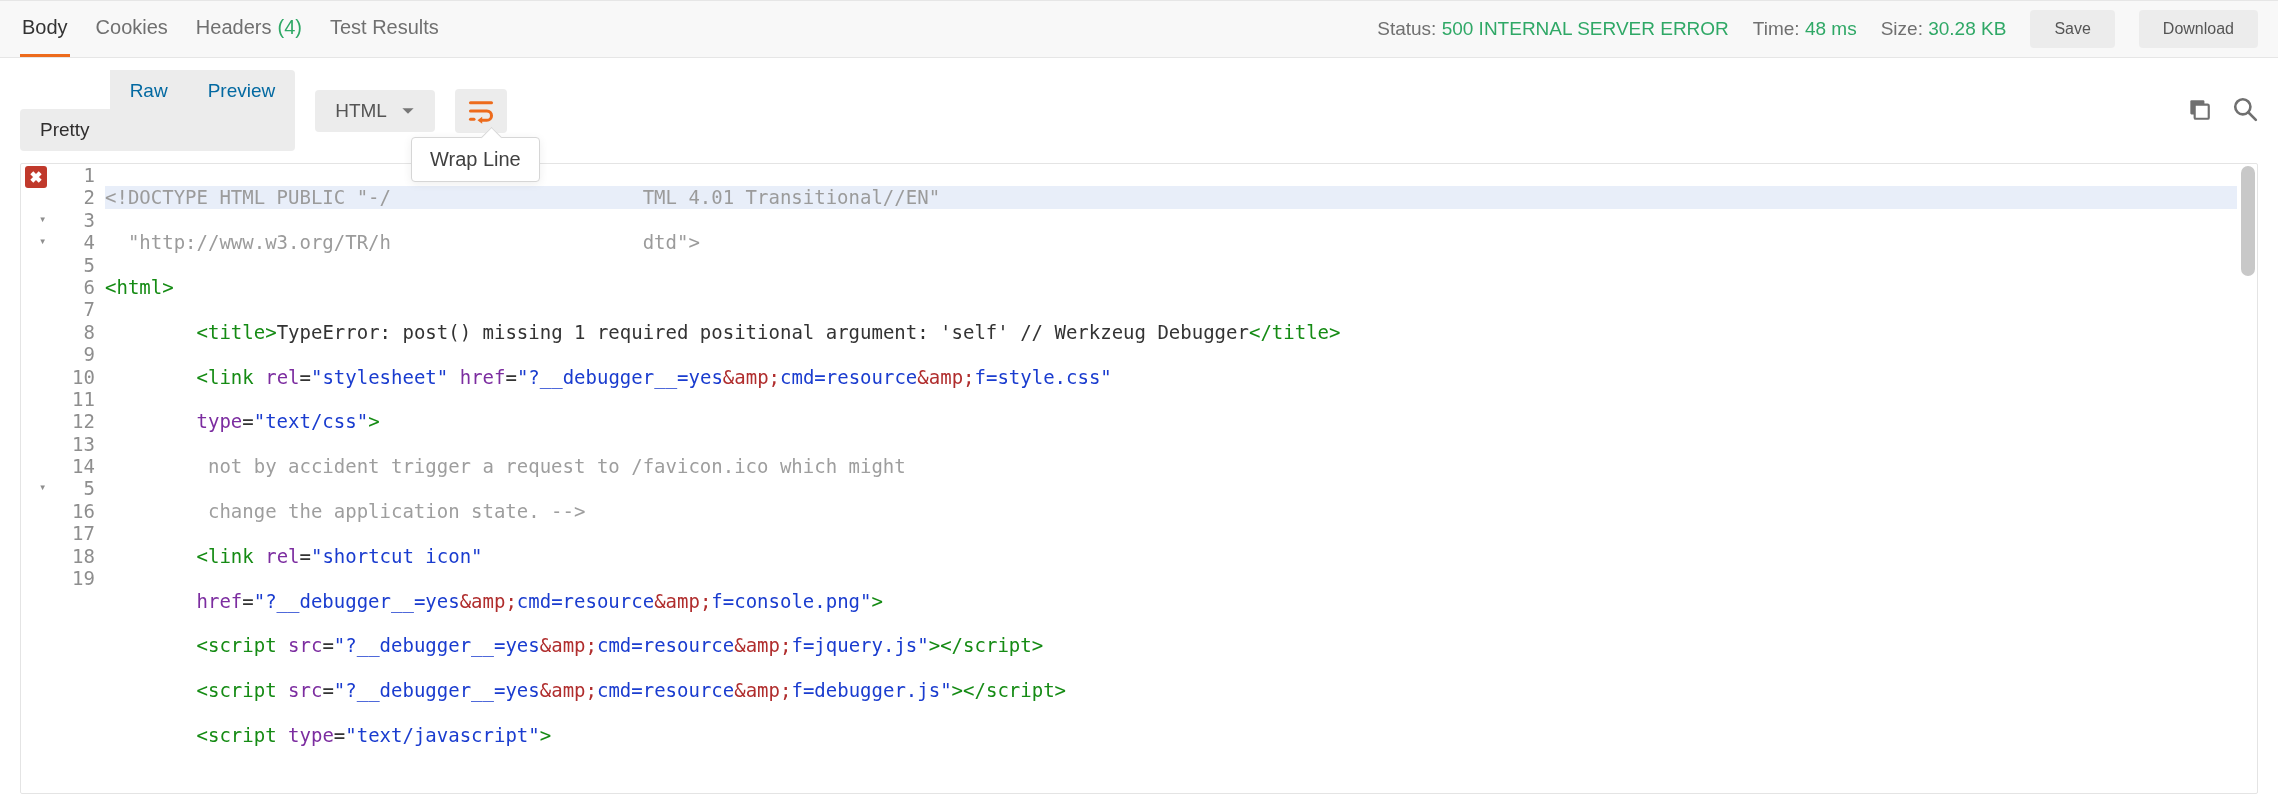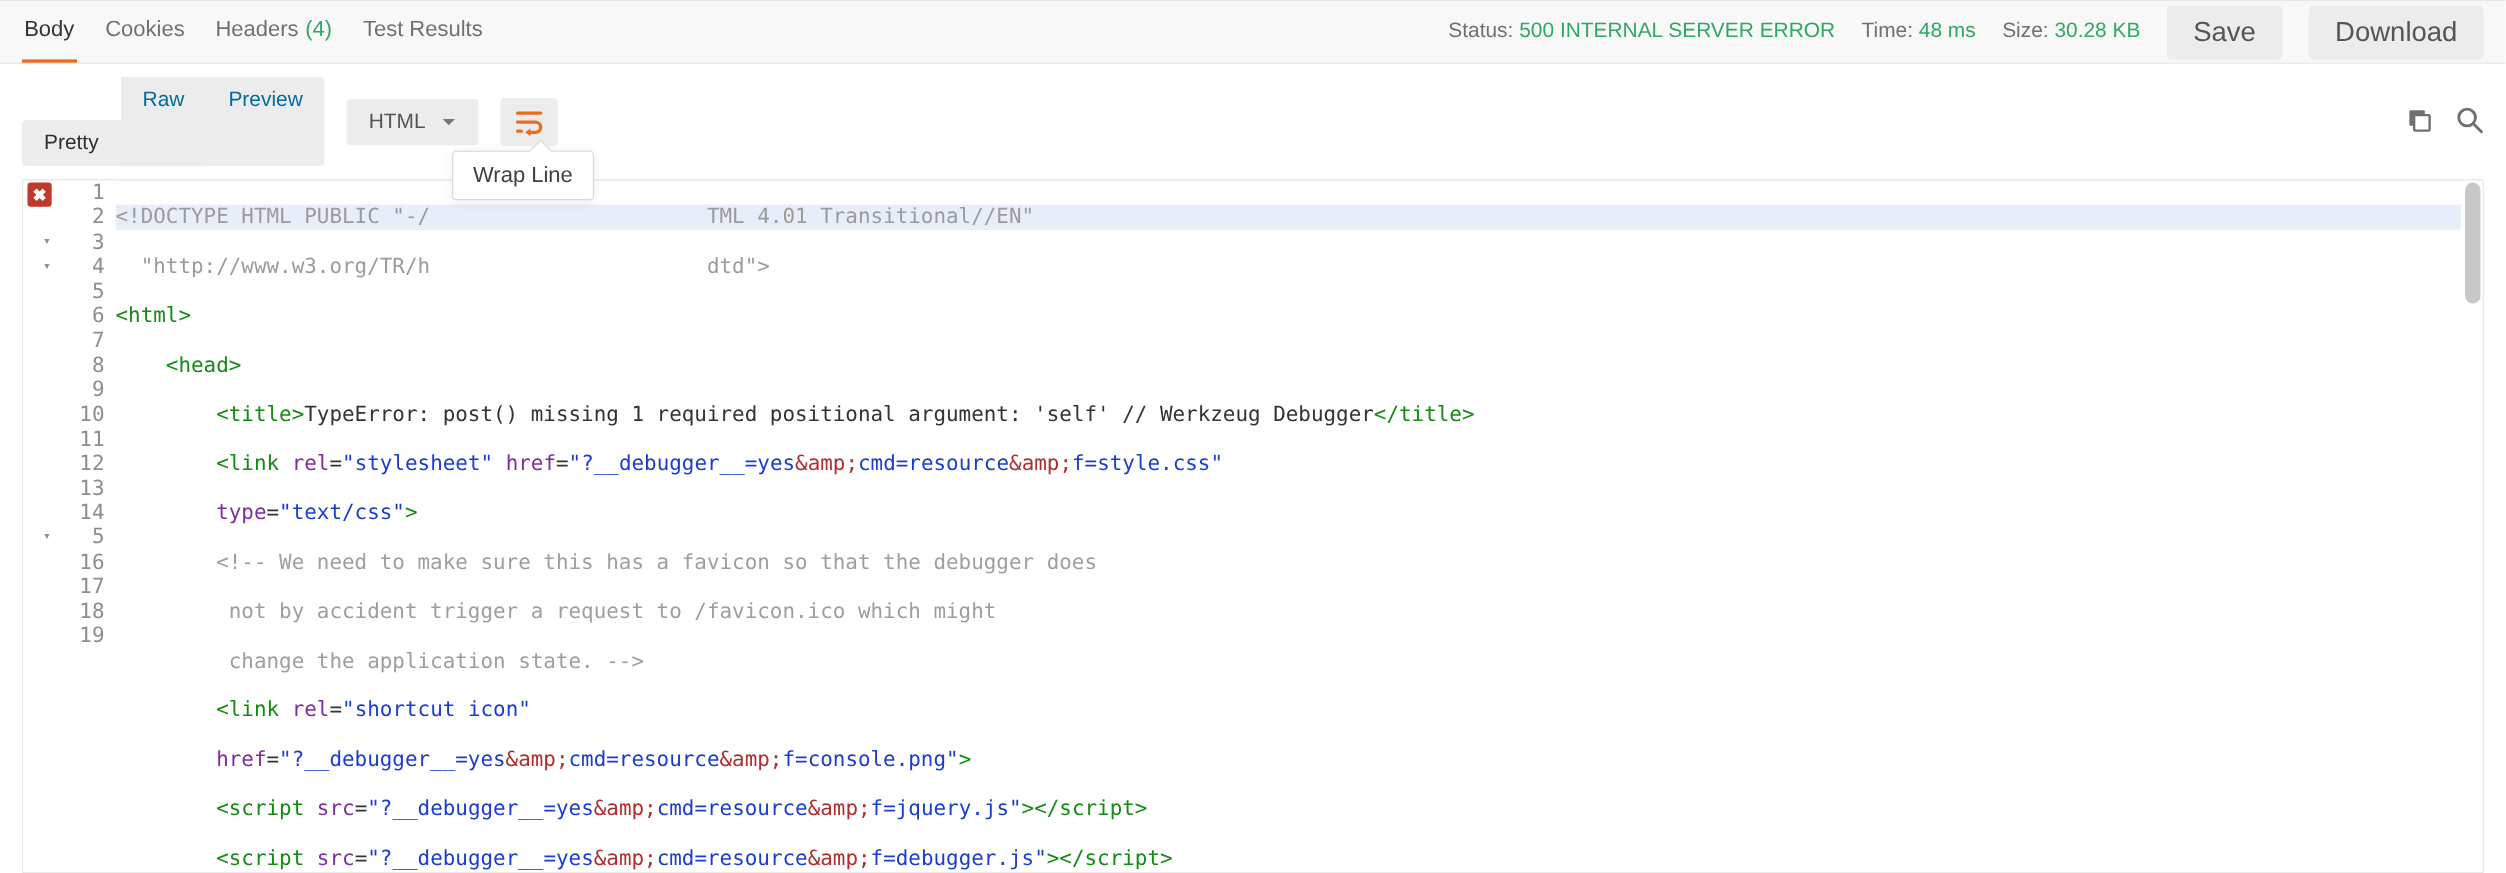"Save" .btn { font-size: 25px -> 16px }
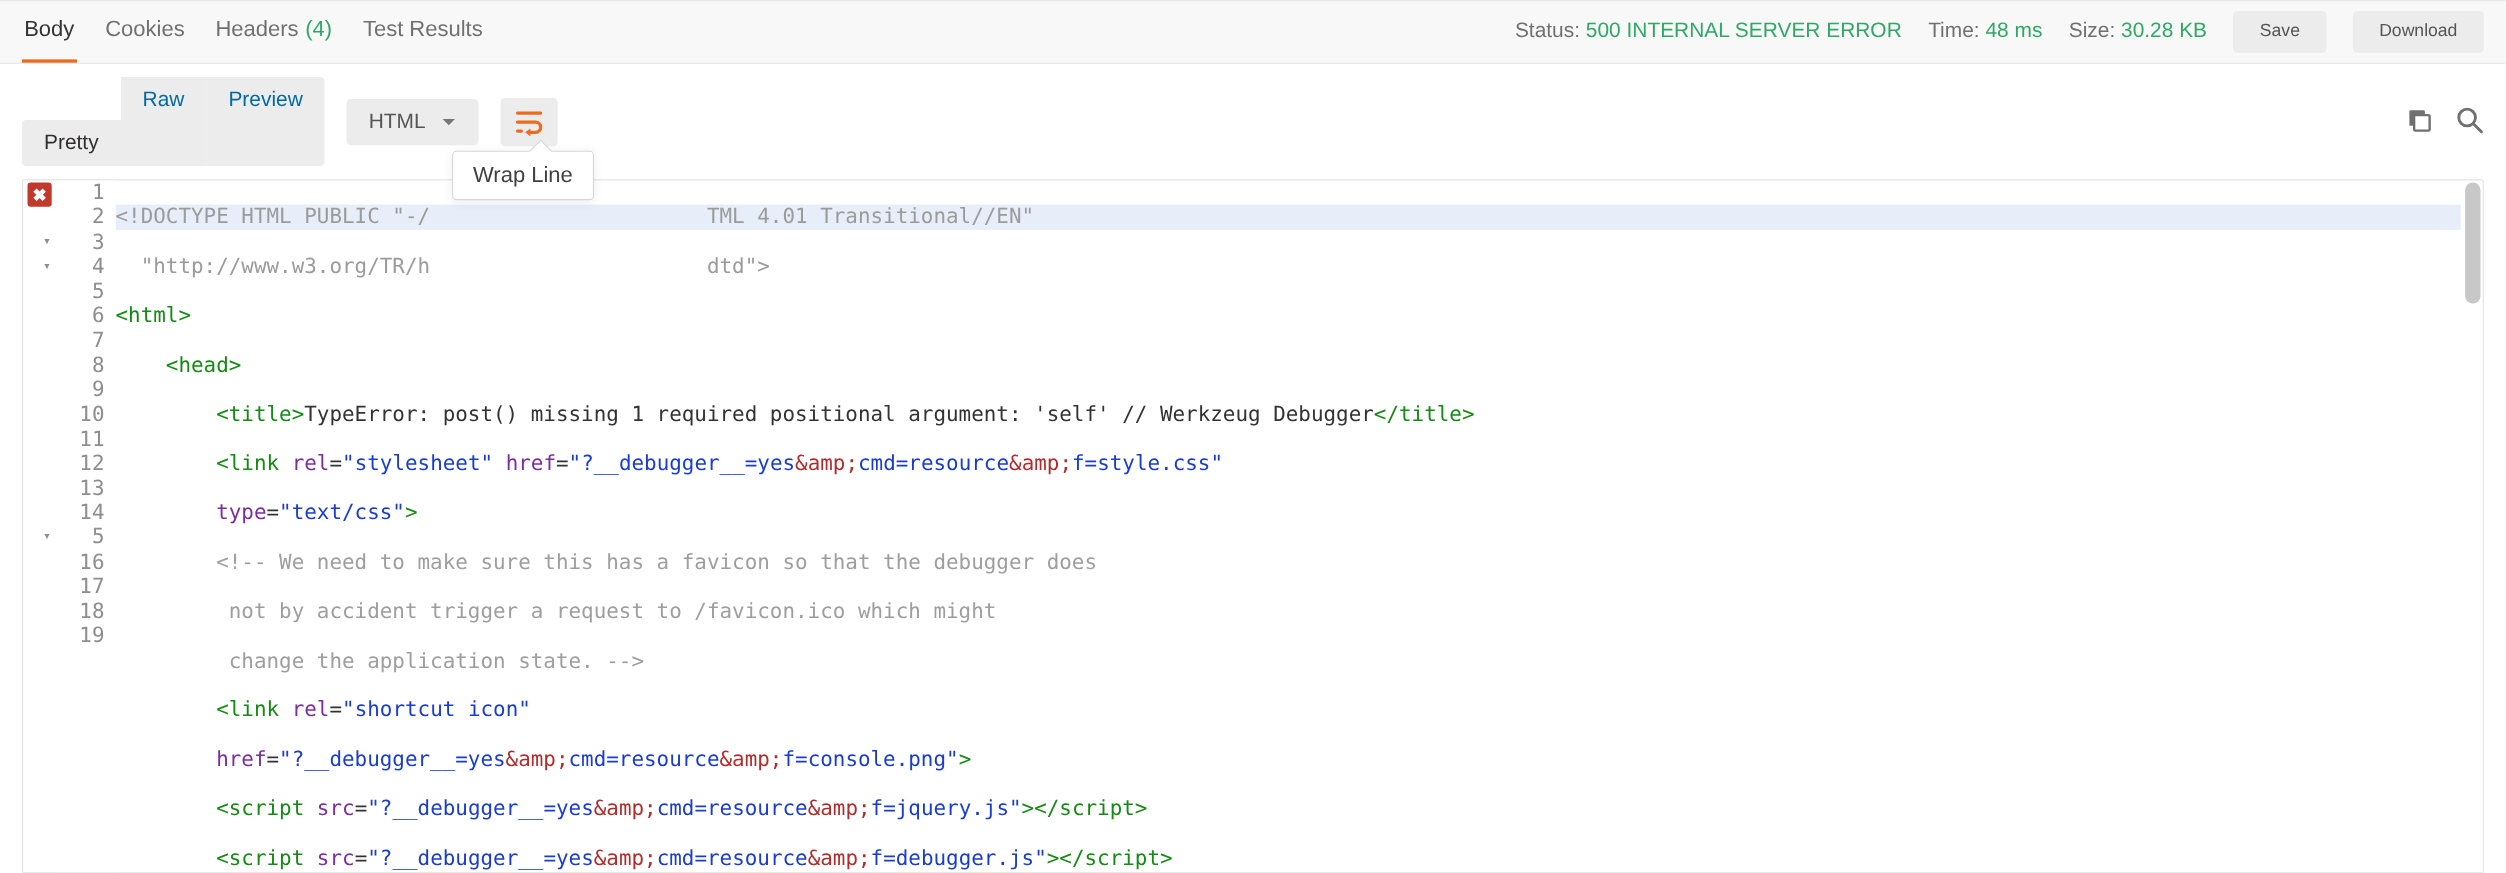"<head>" div.codeline { html: <div><span> </span><span>&lt;</span><span>head</span><span>&gt;</span></div> -> none }
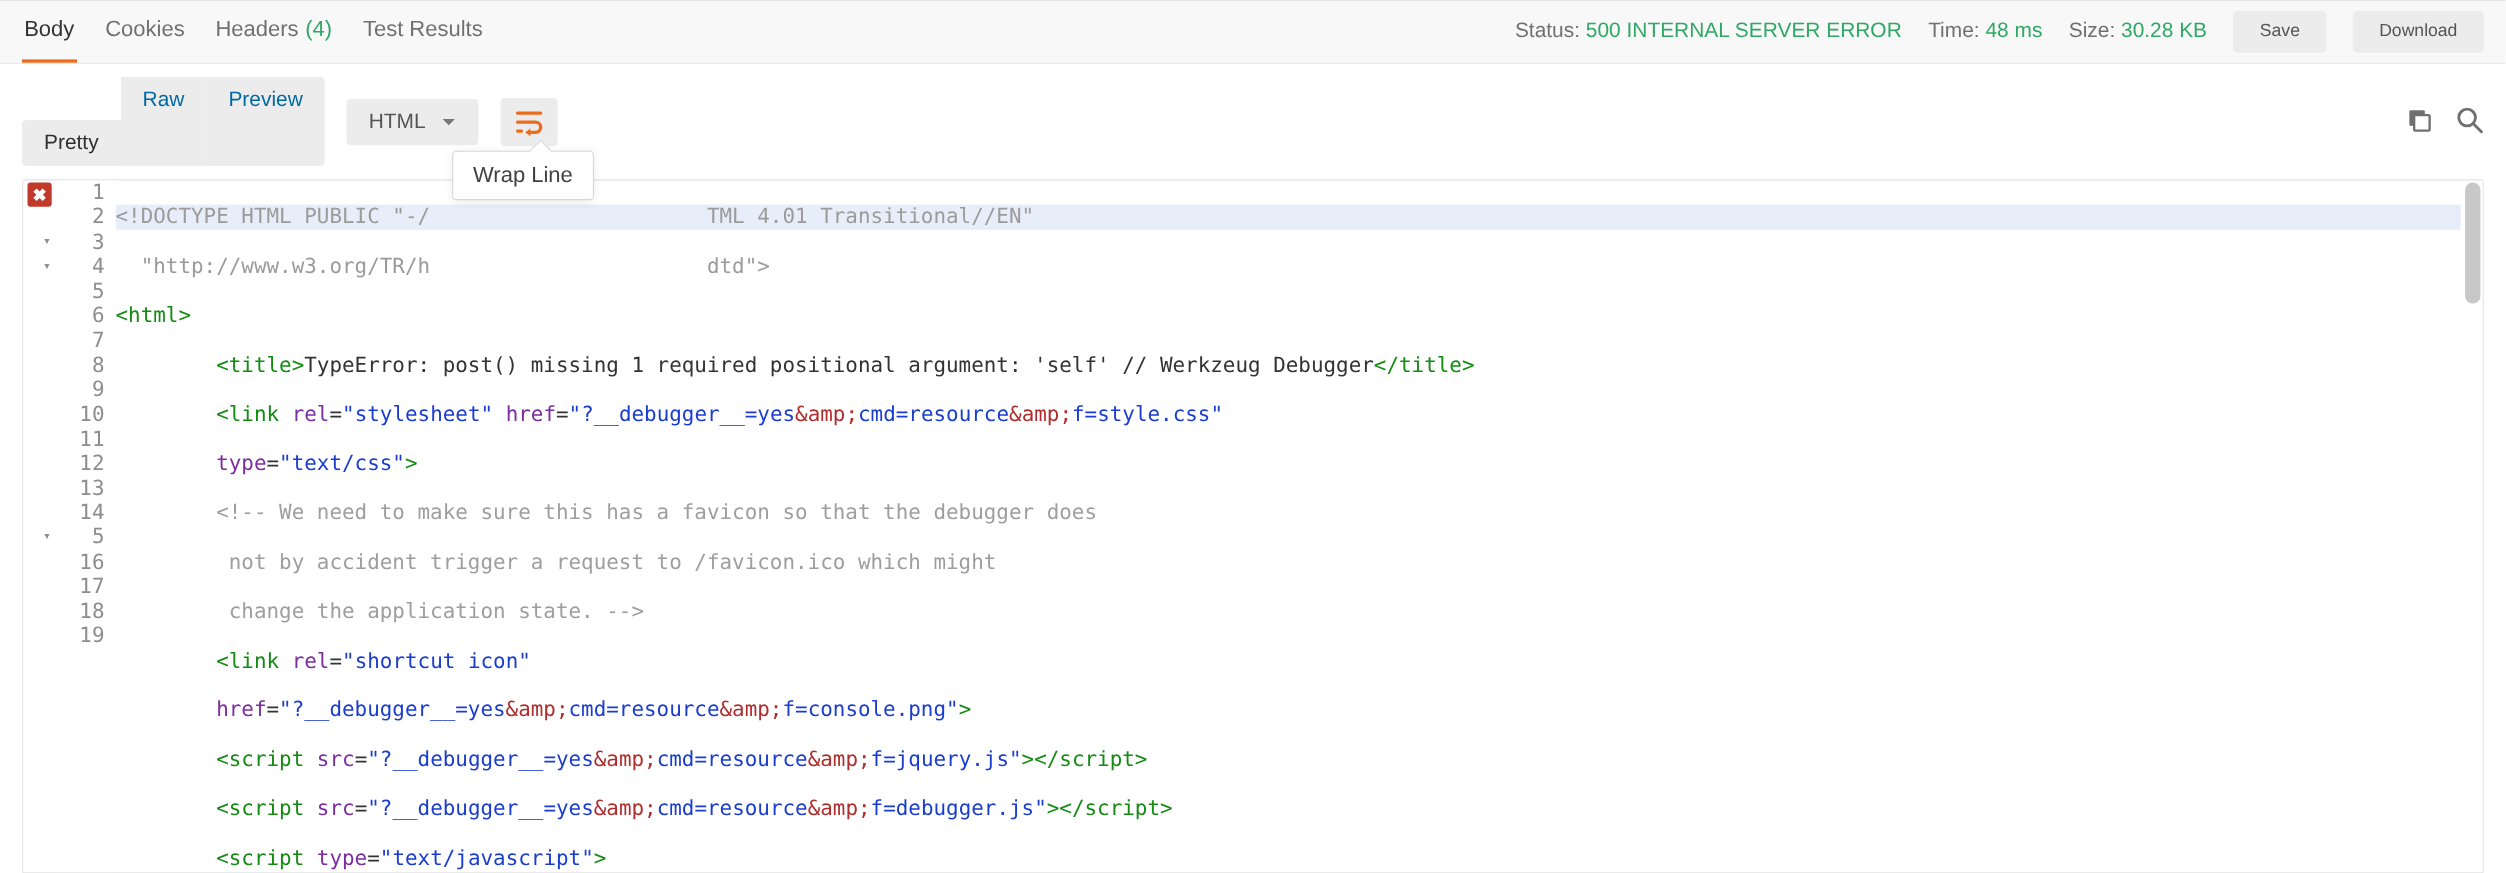"<!-- We need to make" div.codeline { html: <div><span> </span><span>&lt;!-- We need to make sure this has a favicon so that the debugger does</span></div> -> none }
